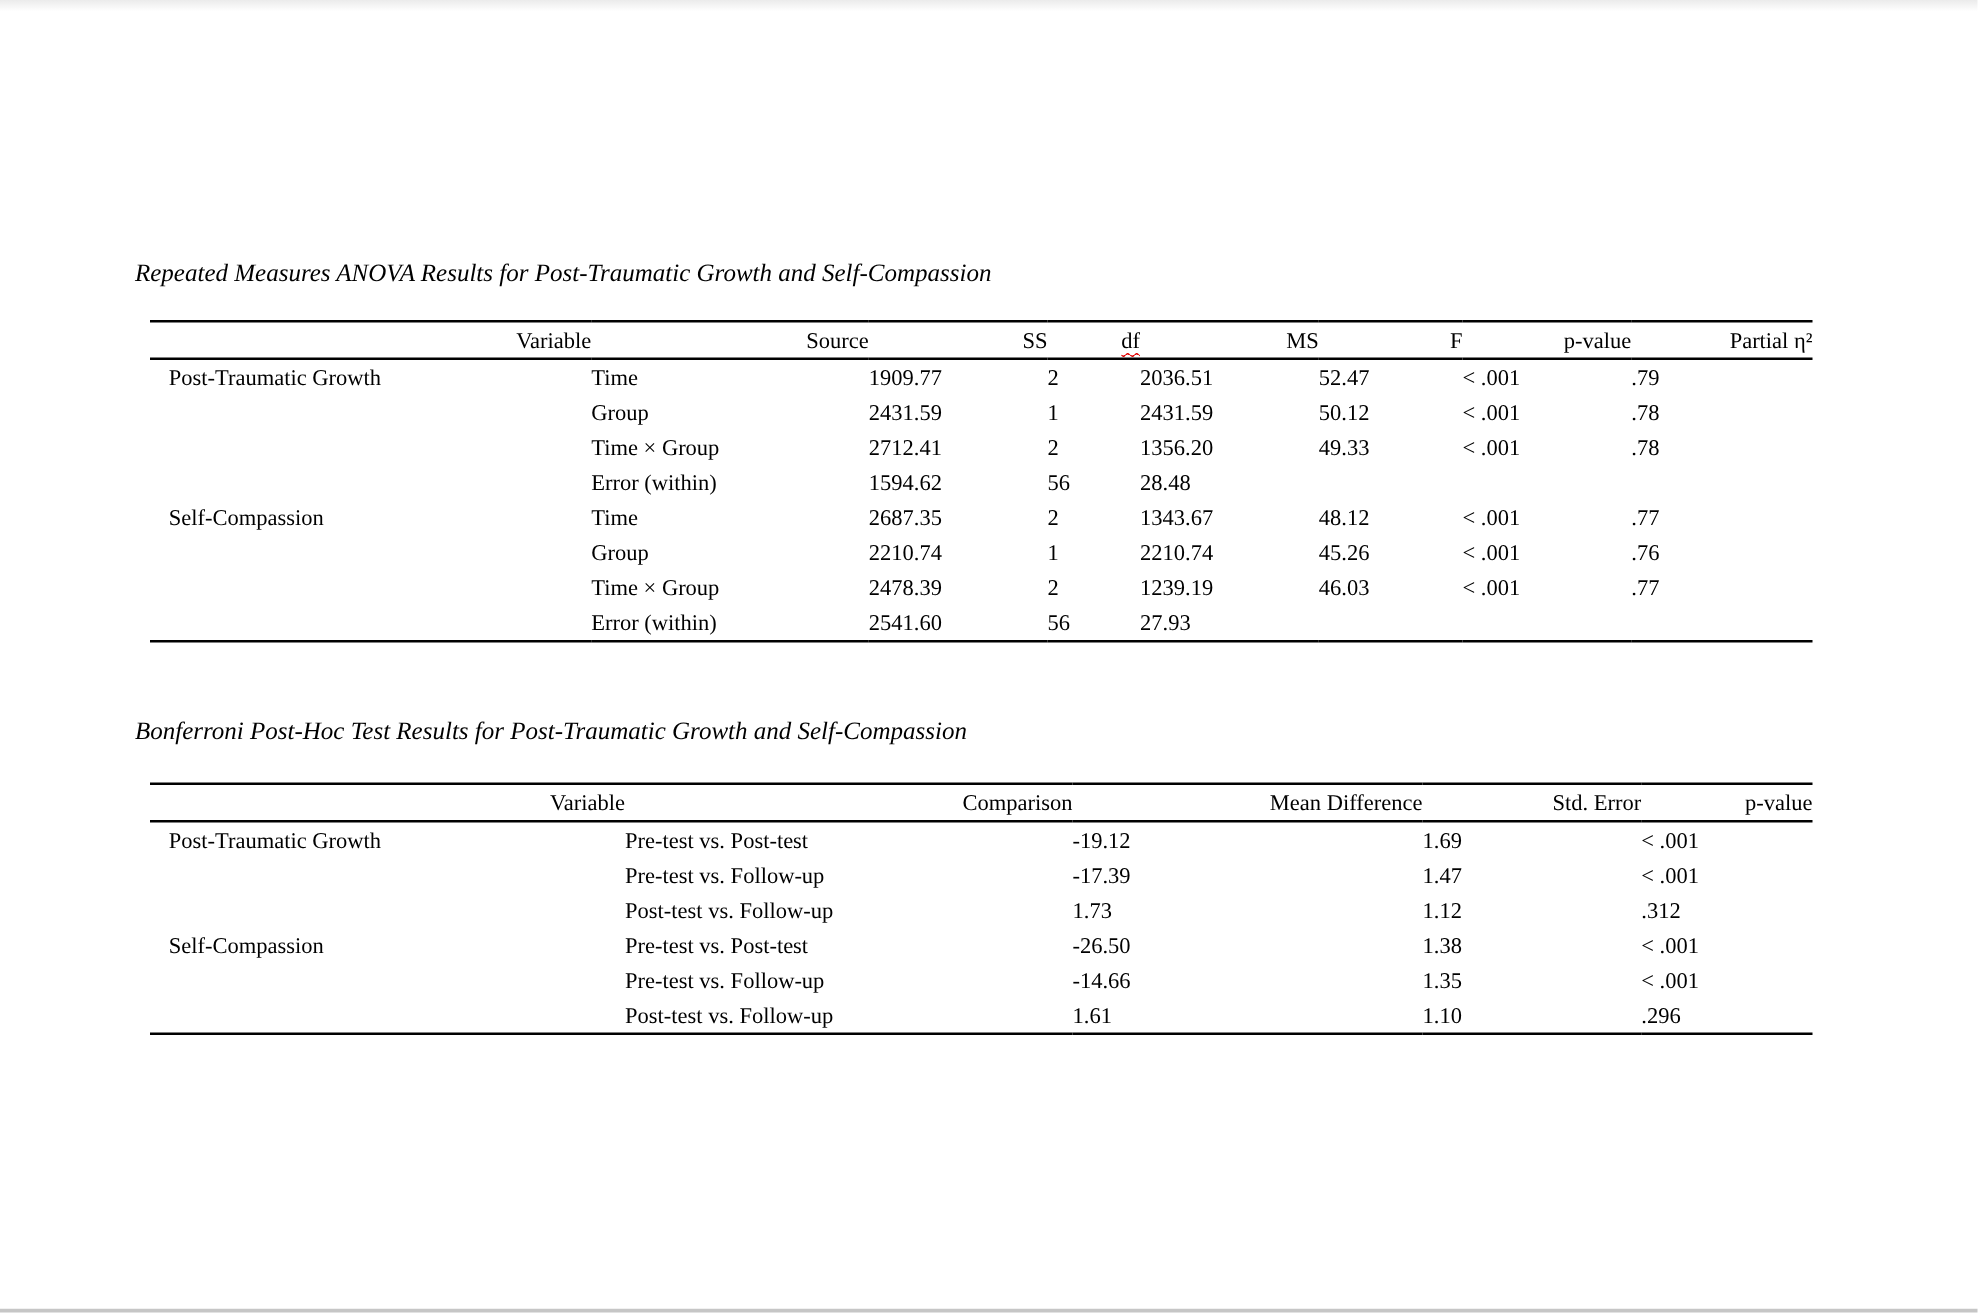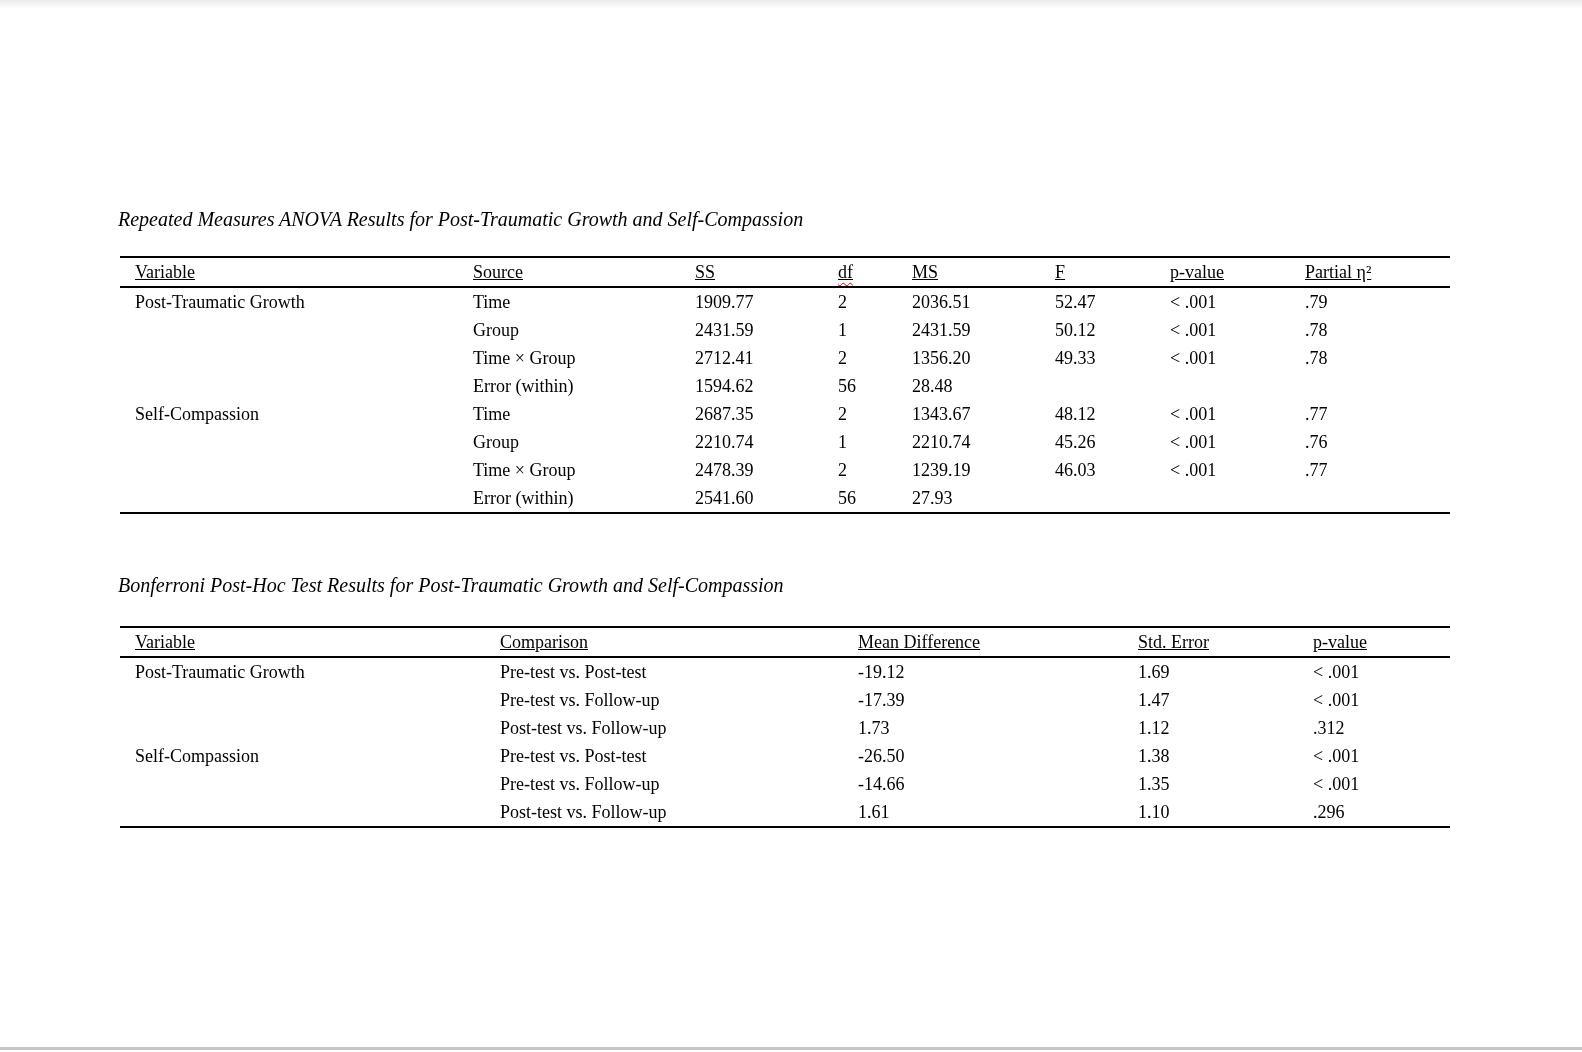"Repeated Measures ANOVA Results for" .tbl-title { left: 118px -> 108px }
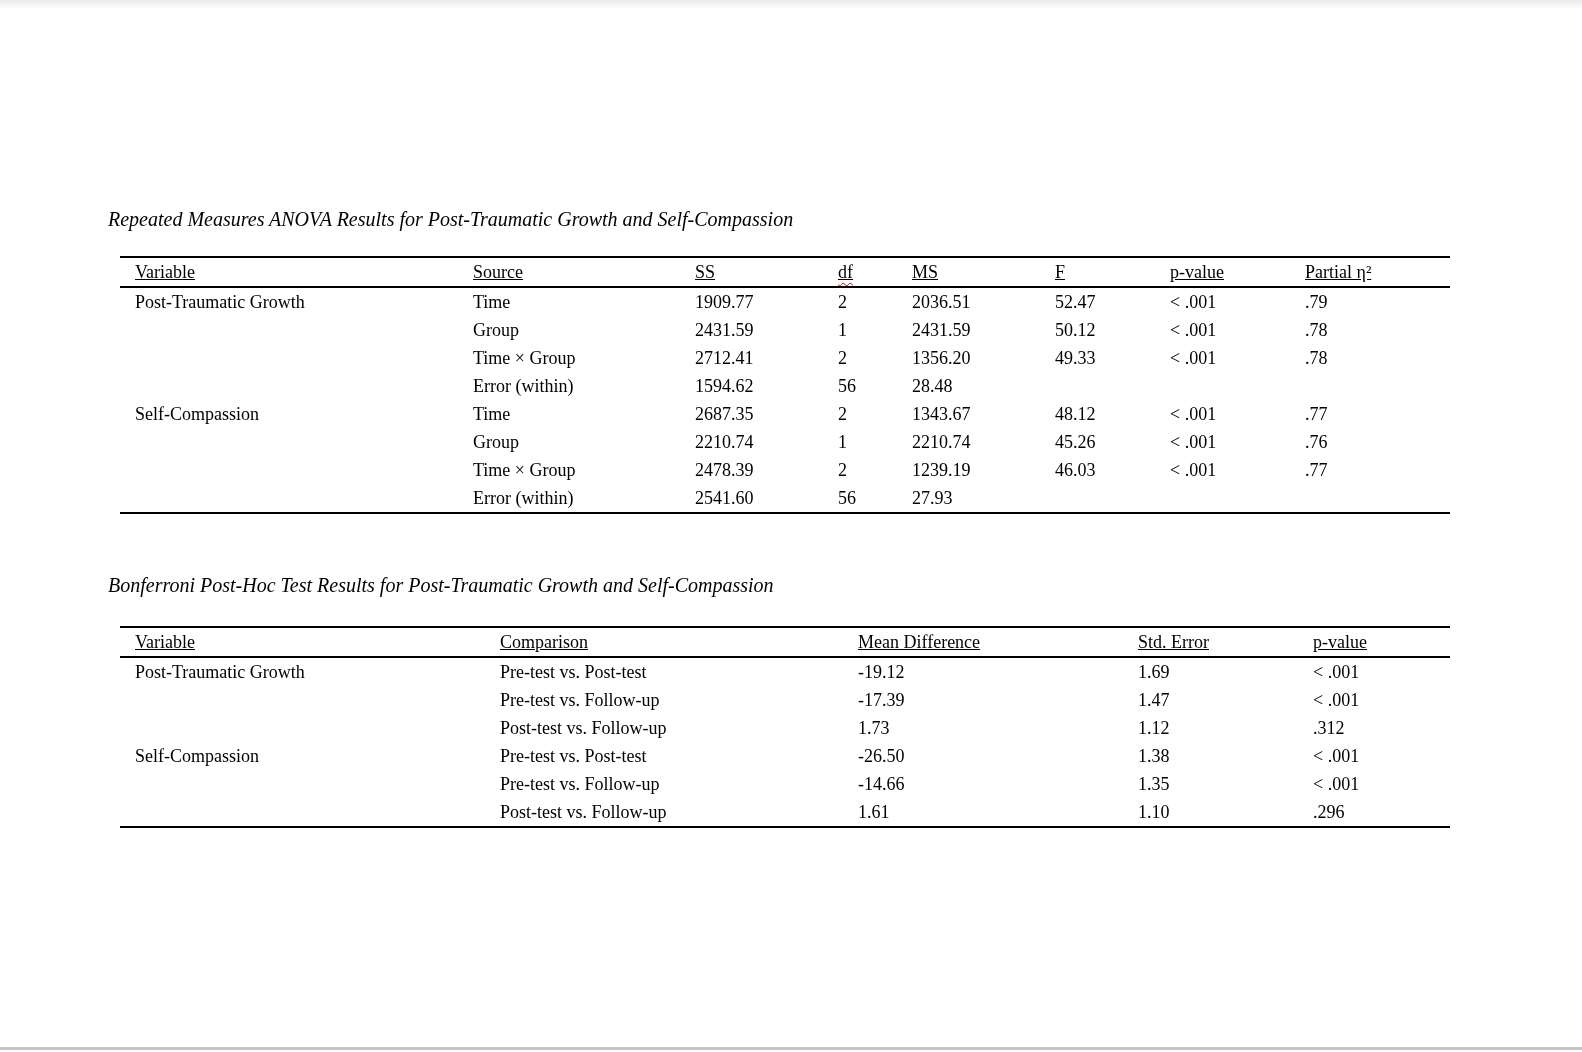"Variable" table.doc-table th { text-align: left -> right; text-decoration: underline -> none }
